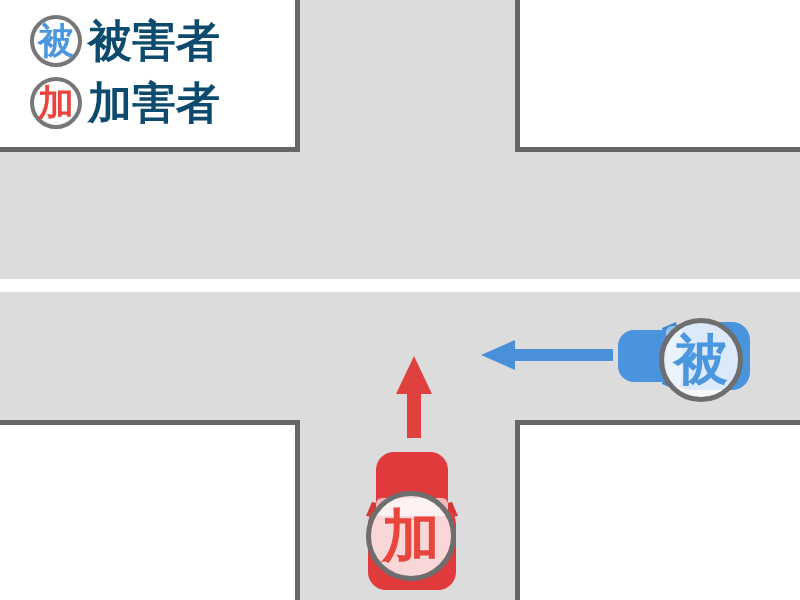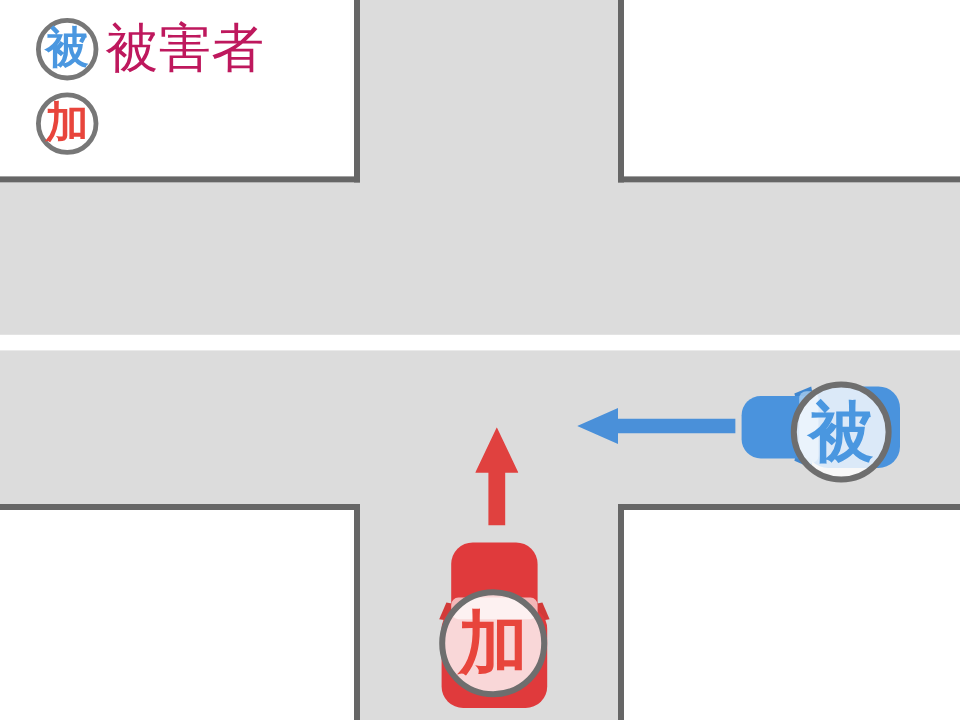"被害者" .legend-label { color: #be185d -> #0c4a6e; font-weight: normal -> bold }
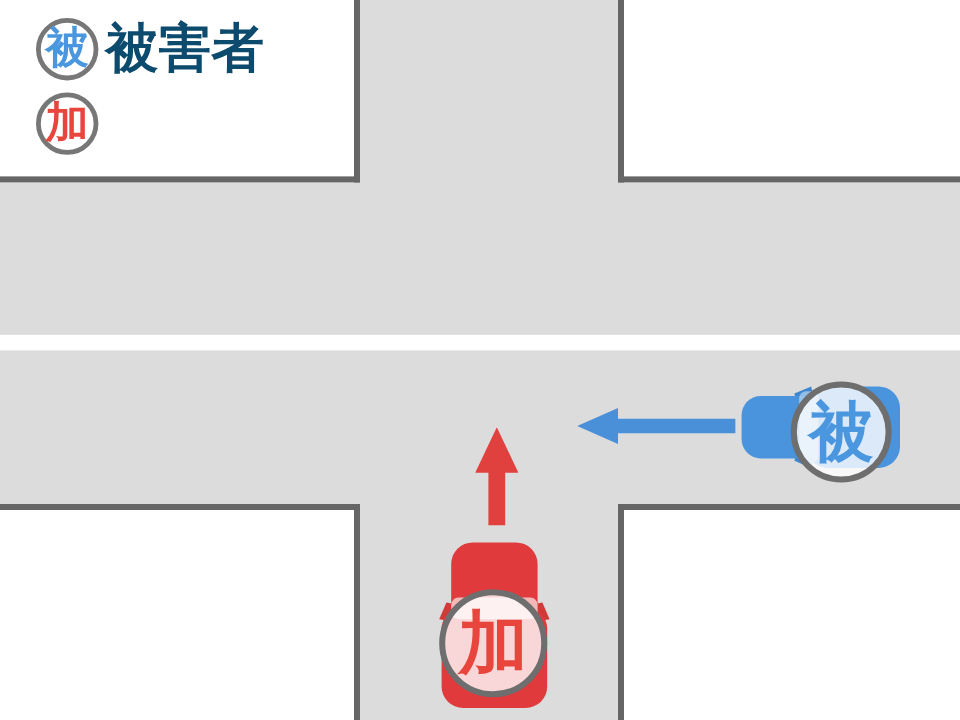"加害者" div.legend-label { html: none -> <div>加害者</div> }
